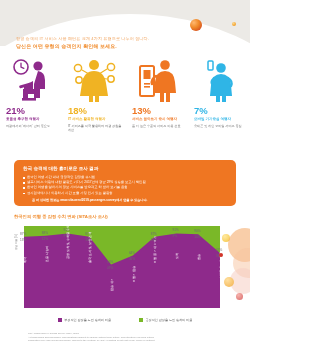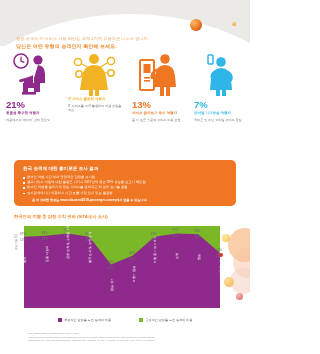"21%" .stats { top: 52px -> 58px }
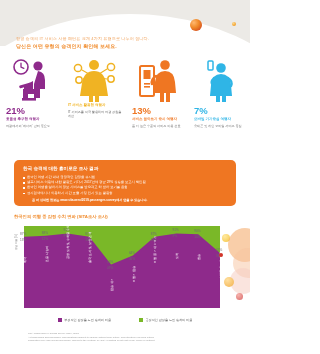"18%" div.pct { html: none -> <div>18%</div> }
